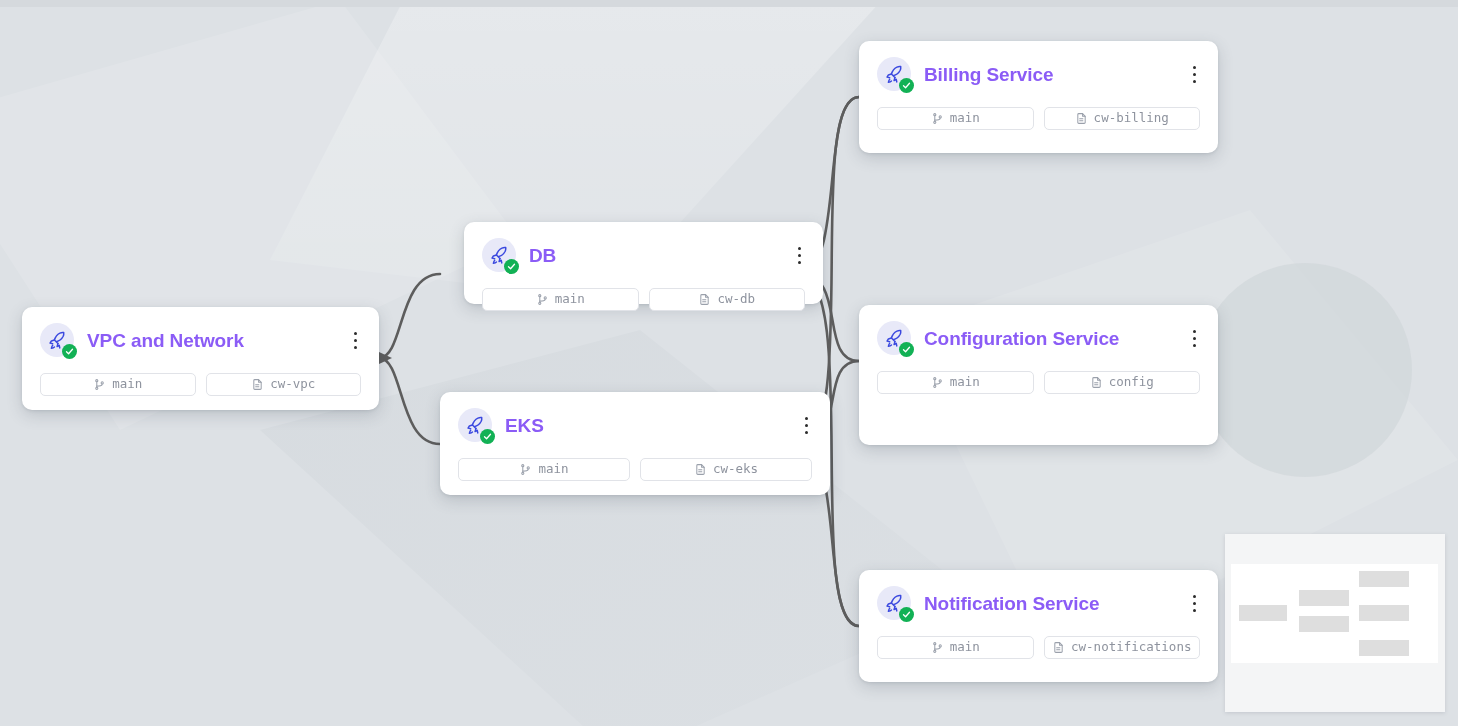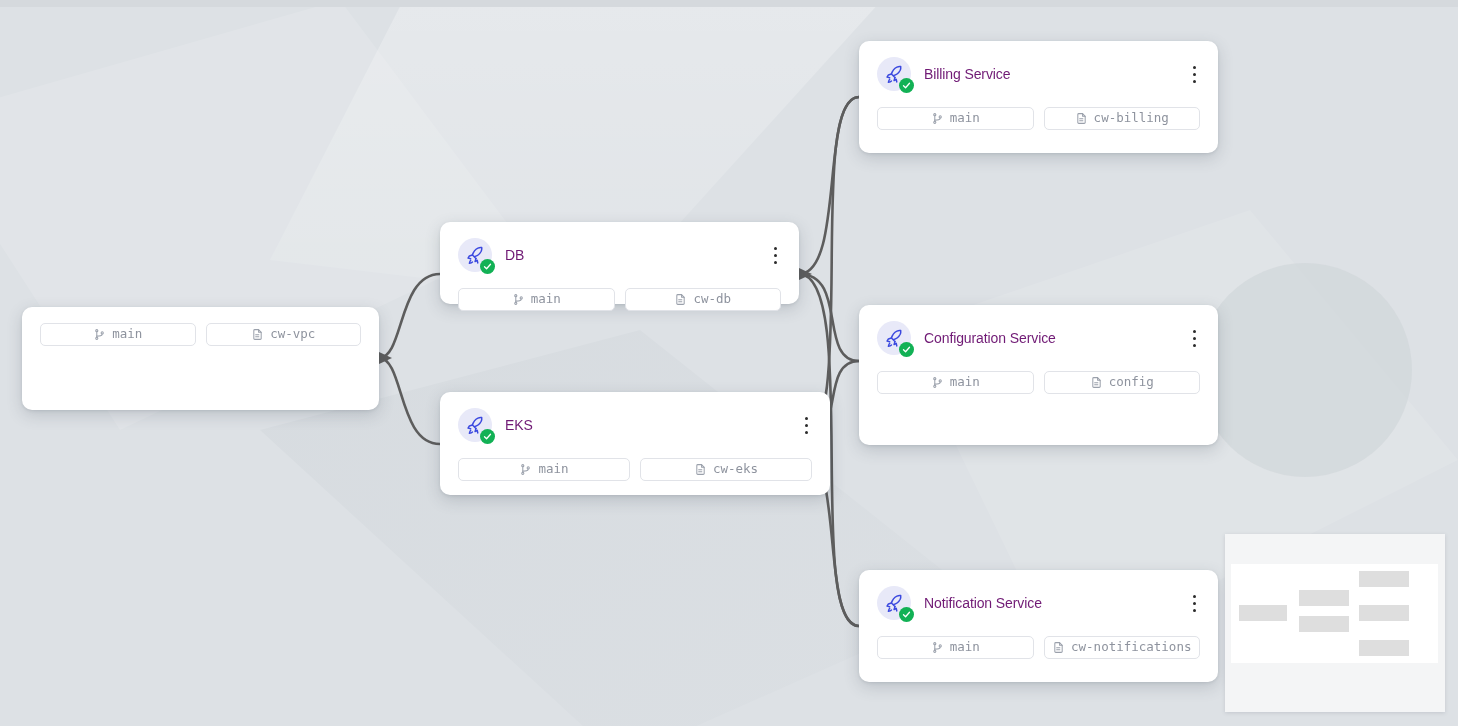"Billing Service" .node-title { color: #701a75 -> #8b5cf6; font-size: 14px -> 19px; font-weight: normal -> bold }
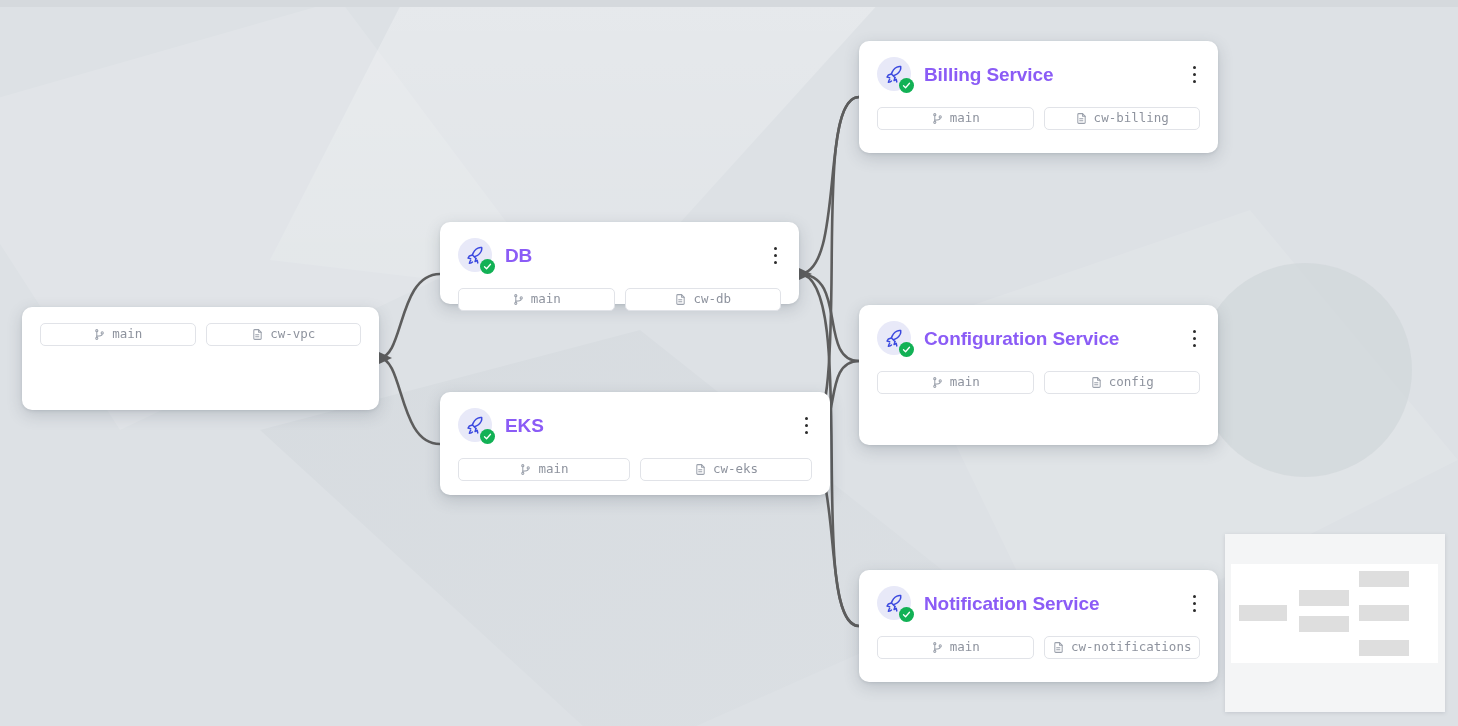"DB" div.node-card { left: 440px -> 464px }
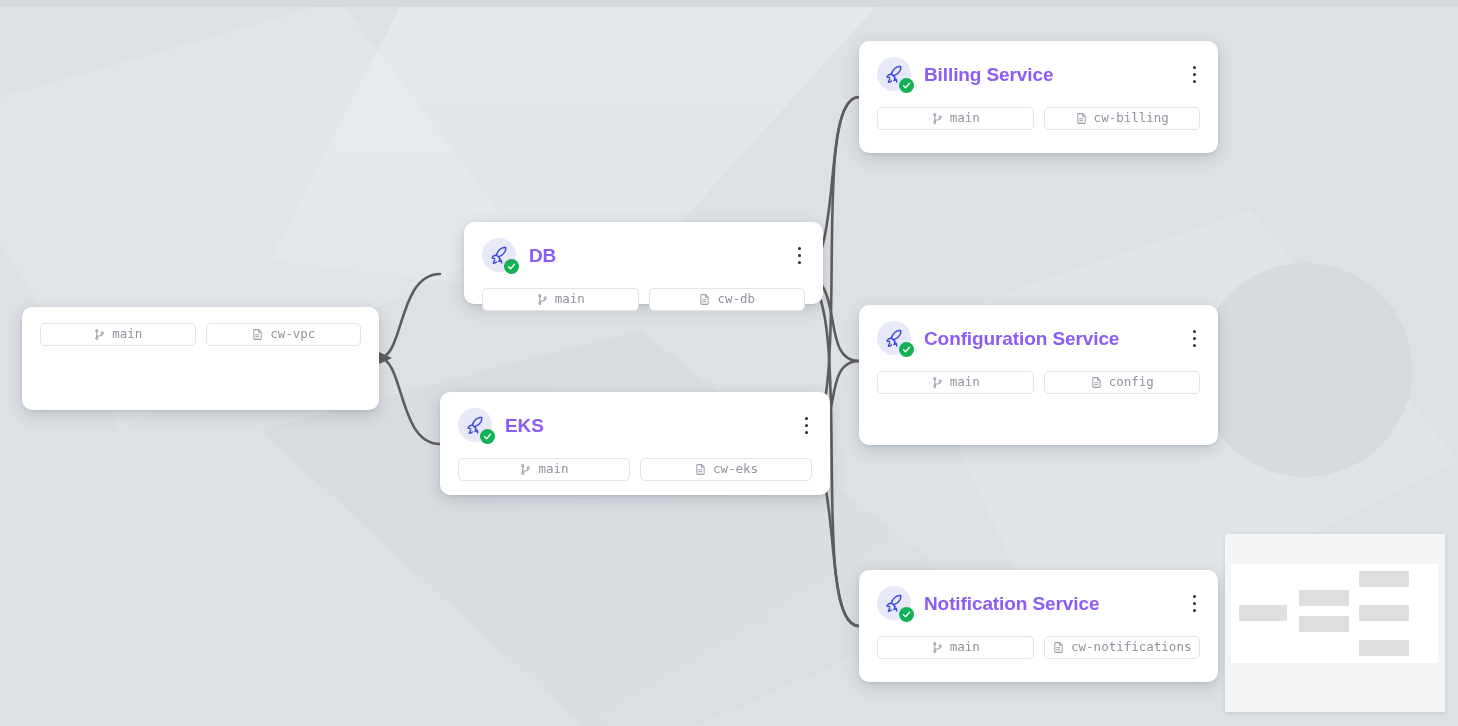"VPC and Network" div.node-head { html: none -> <div> <div> <svg> <path></path> <path></path> <path></path> <path></path> </svg> <span> <svg> <polyline></polyline> </svg> </span> </div> <div>VPC and Network</div> <div> <span></span> <span></span> <span></span> </div> </div> }
